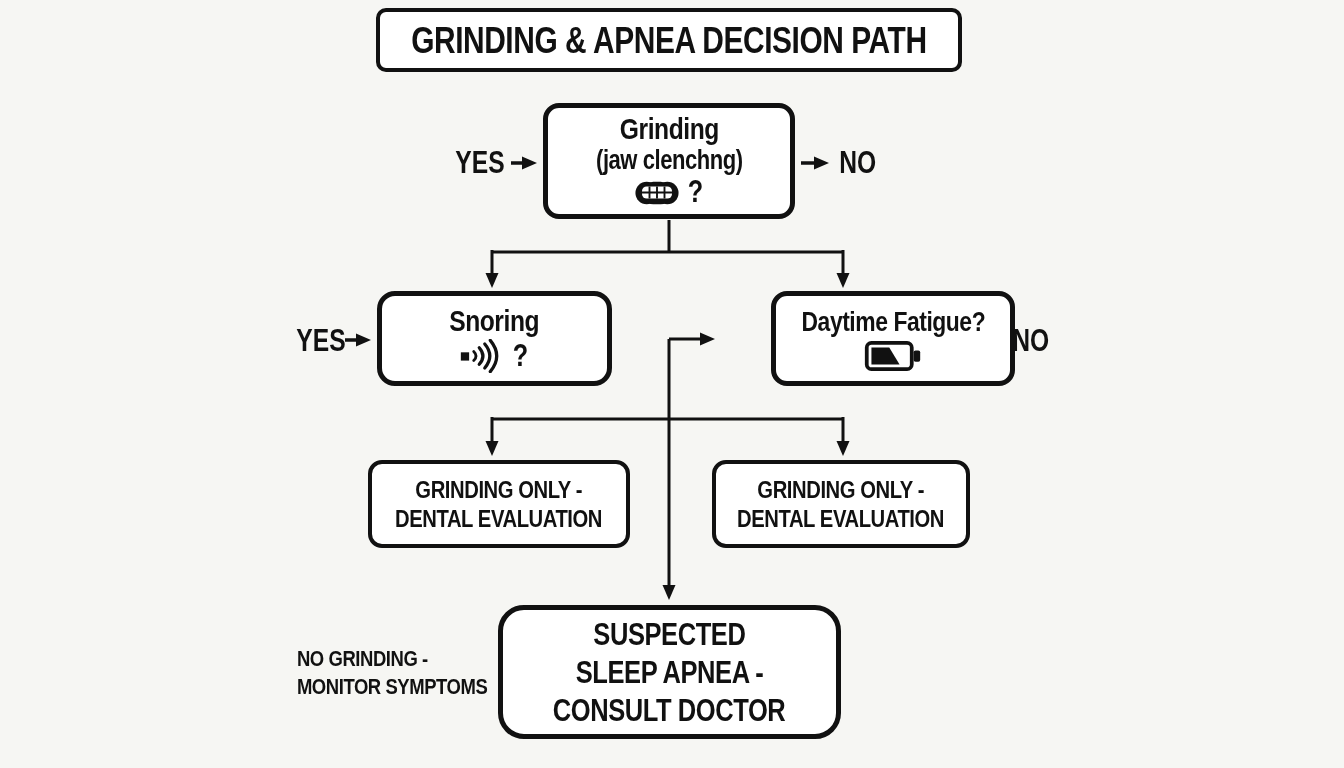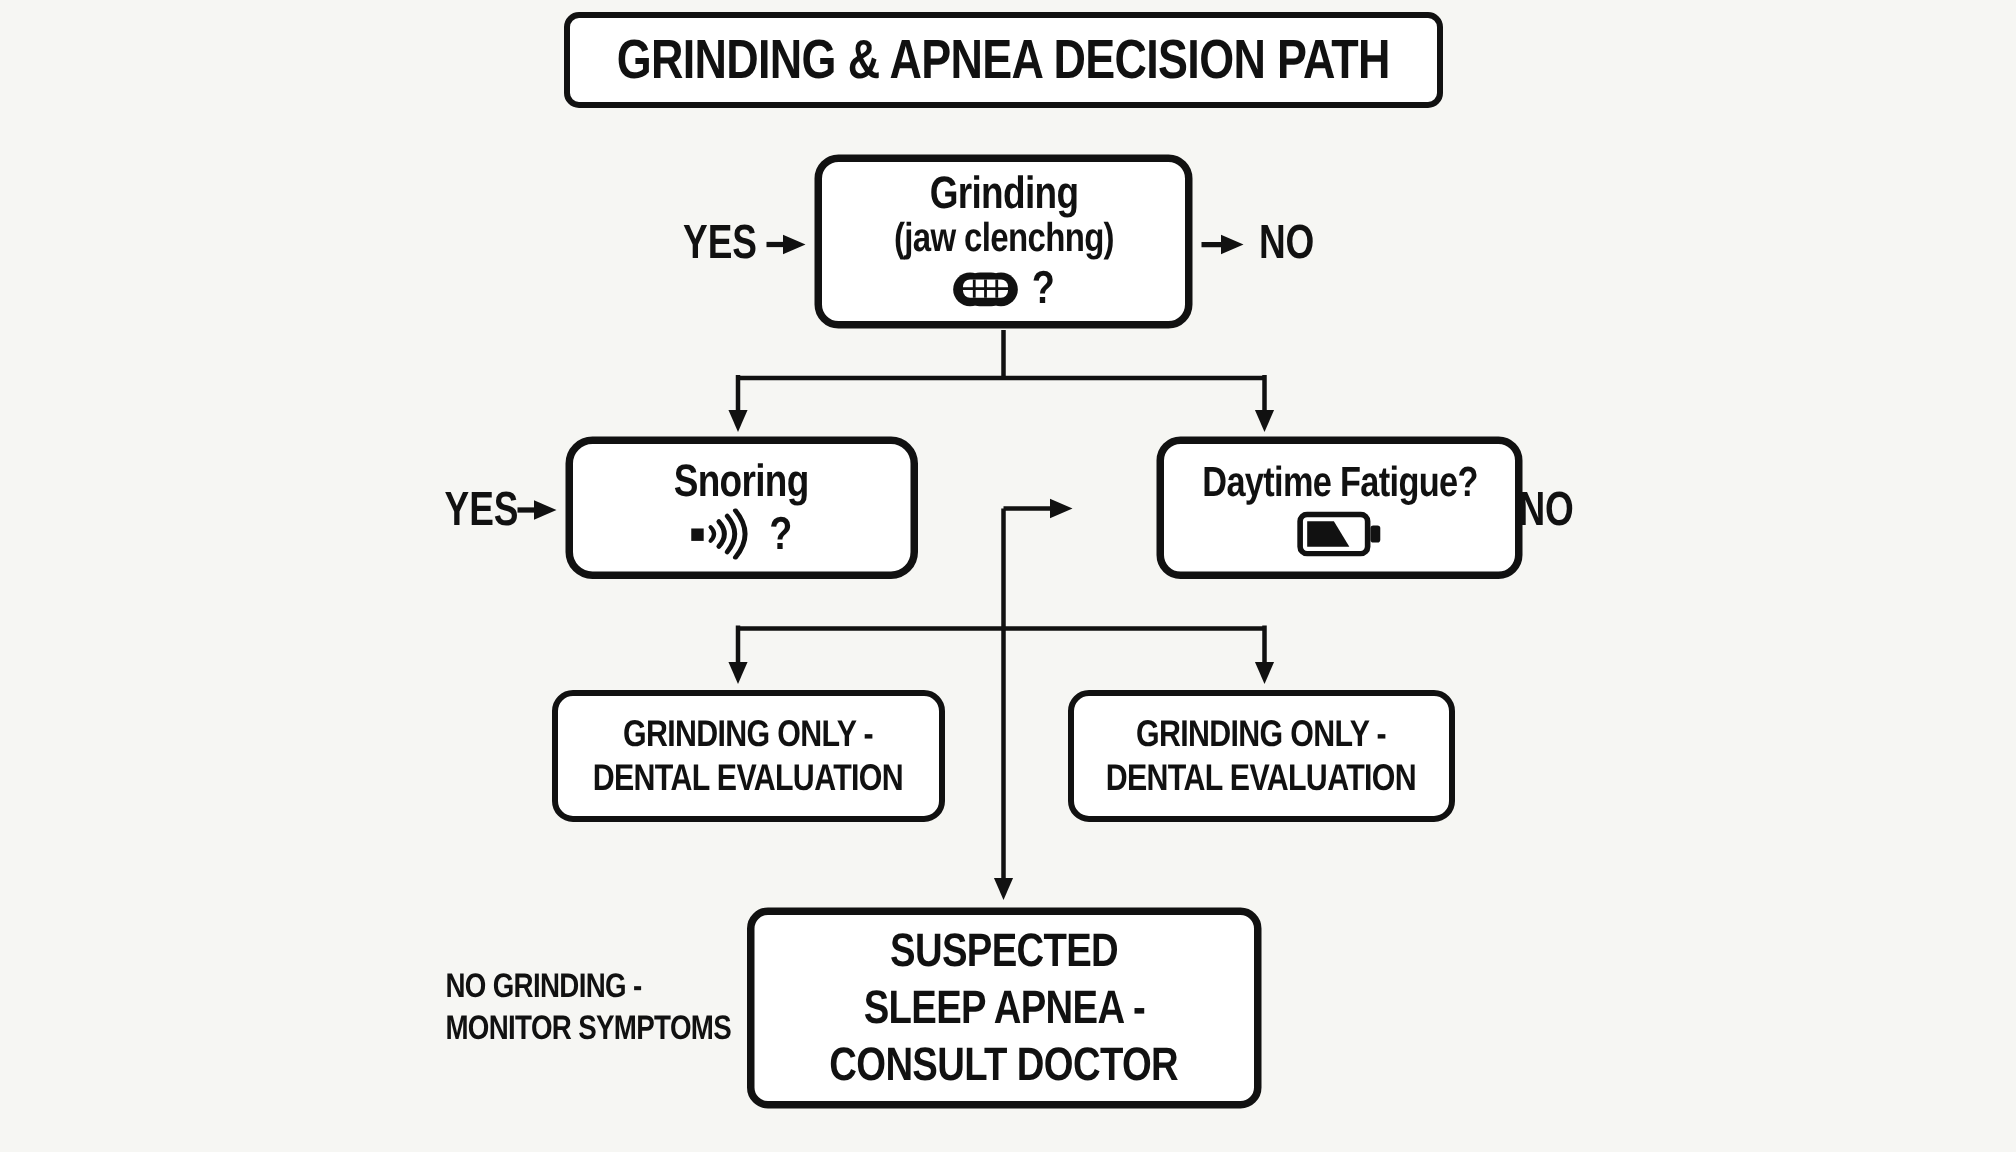"SUSPECTED" .suspected-box { border-radius: 14px -> 26px }
